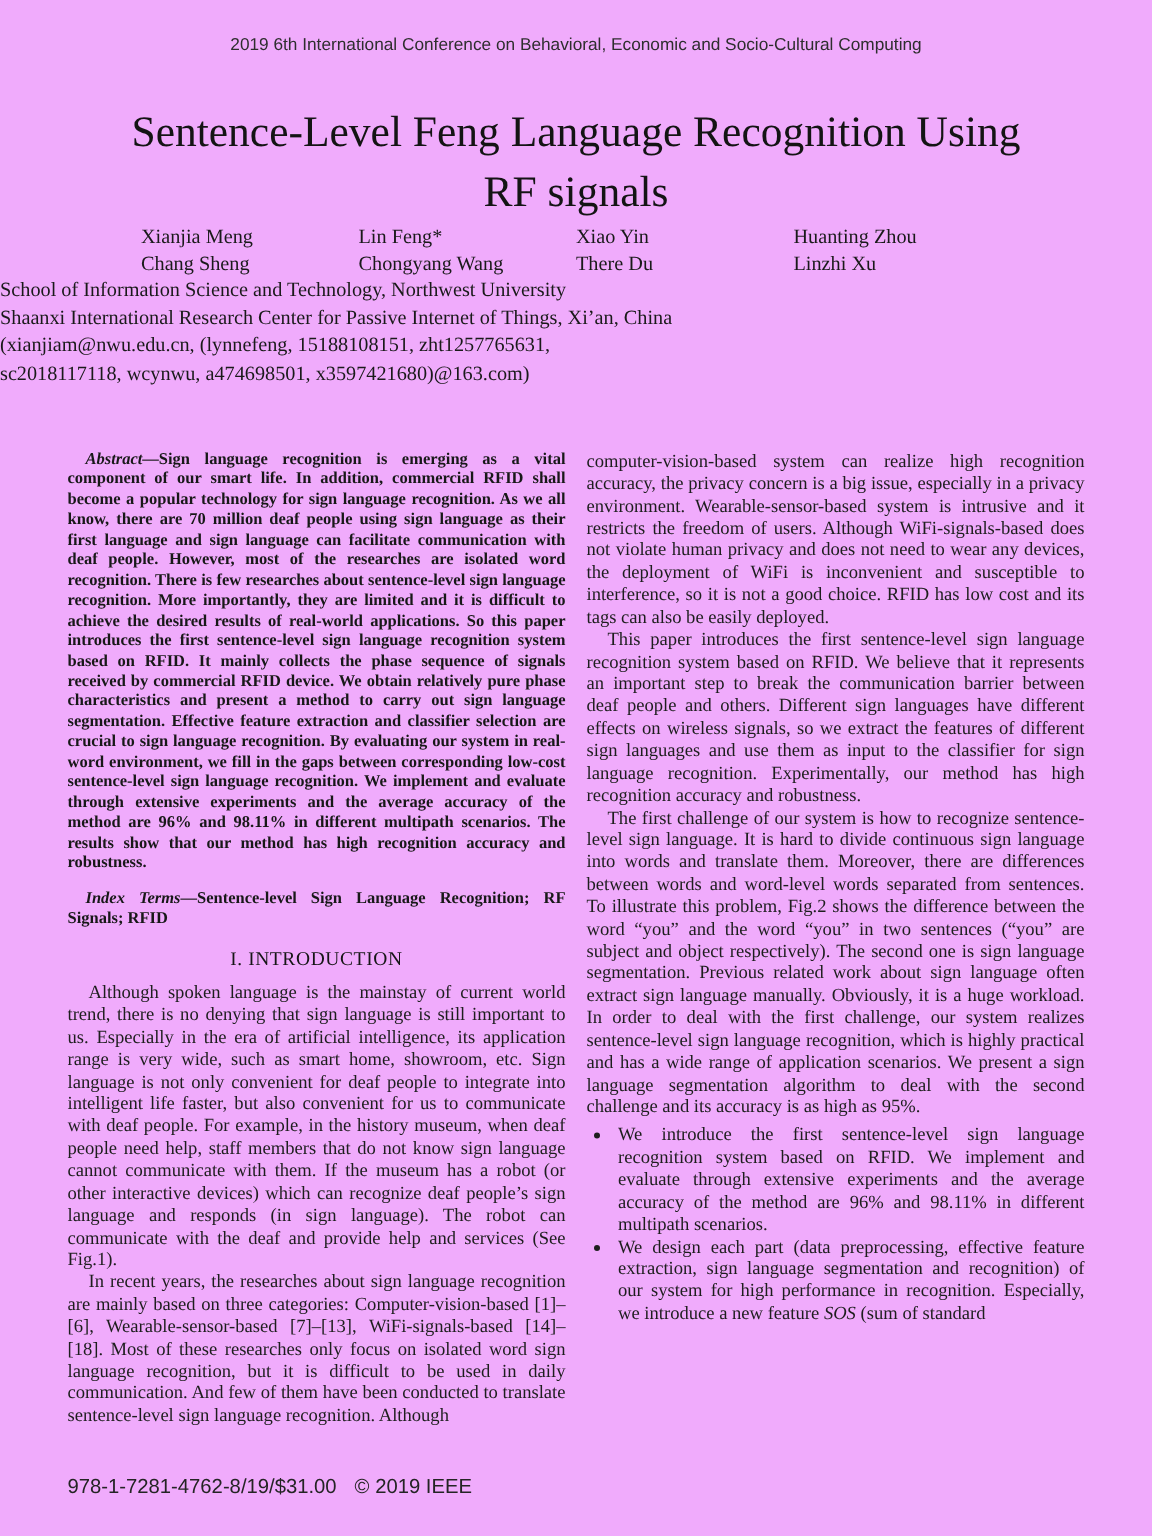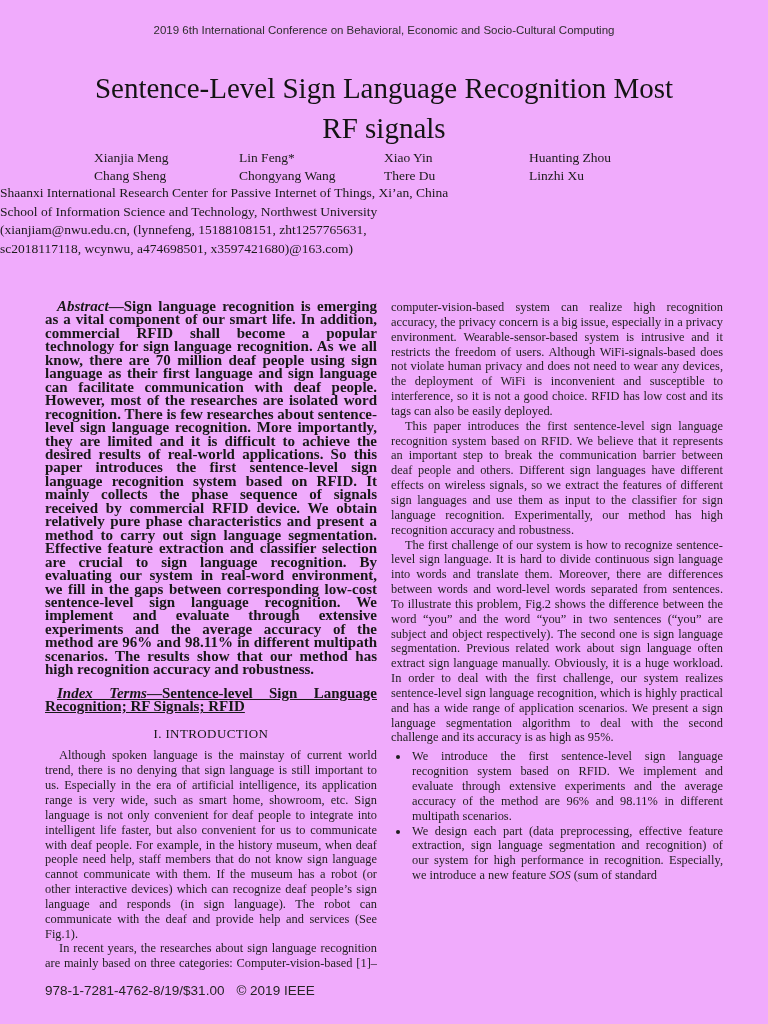"Sentence-Level Sign Language Recognition" div { text: Sign Language Recognition Most -> Feng Language Recognition Using }
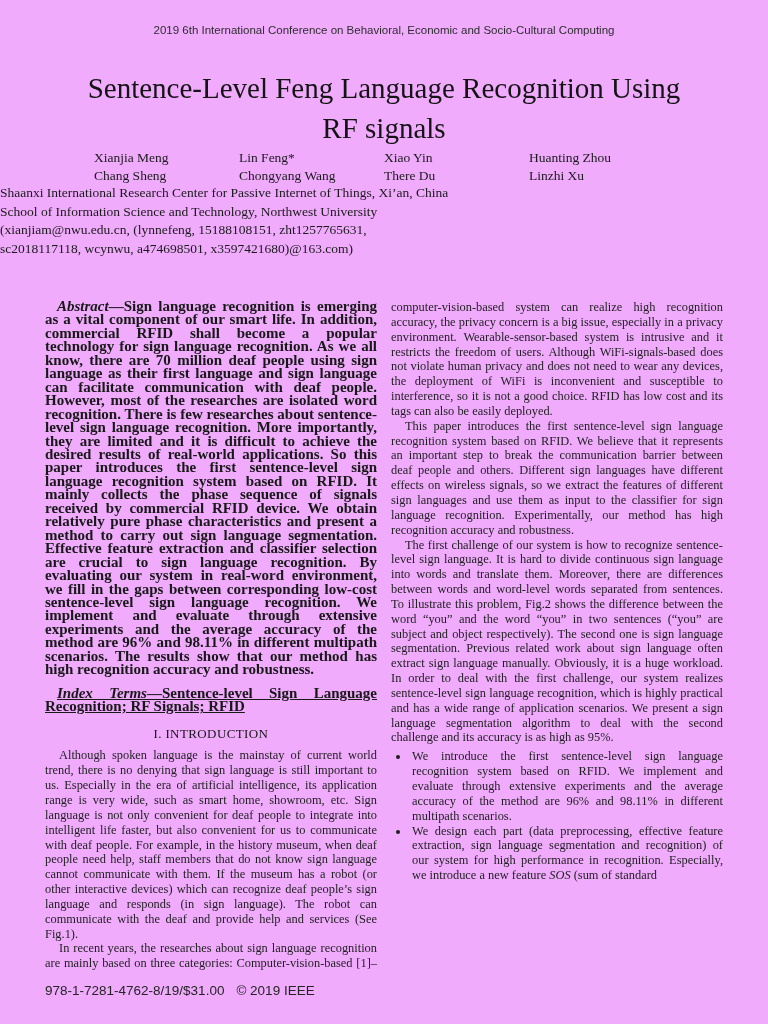"Shaanxi International Research Center" div.affil { order: before "School of Information Science and" -> after "School of Information Science and" }
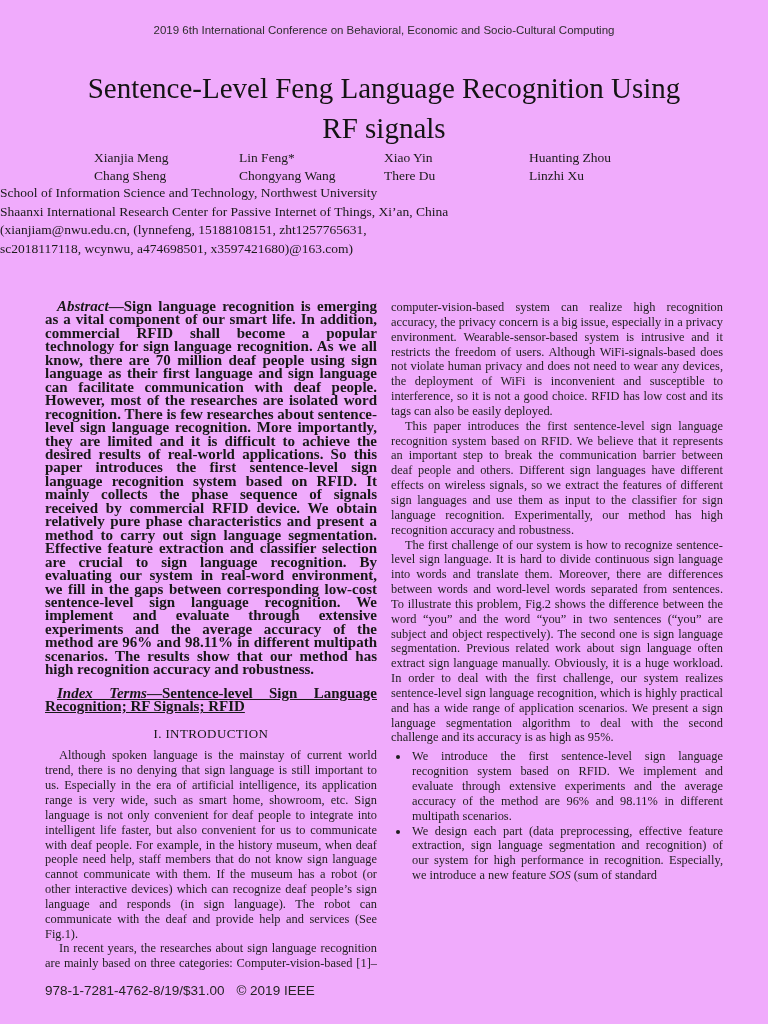"Abstract—Sign language recognition is" .abstract { font-size: 15px -> 11px }
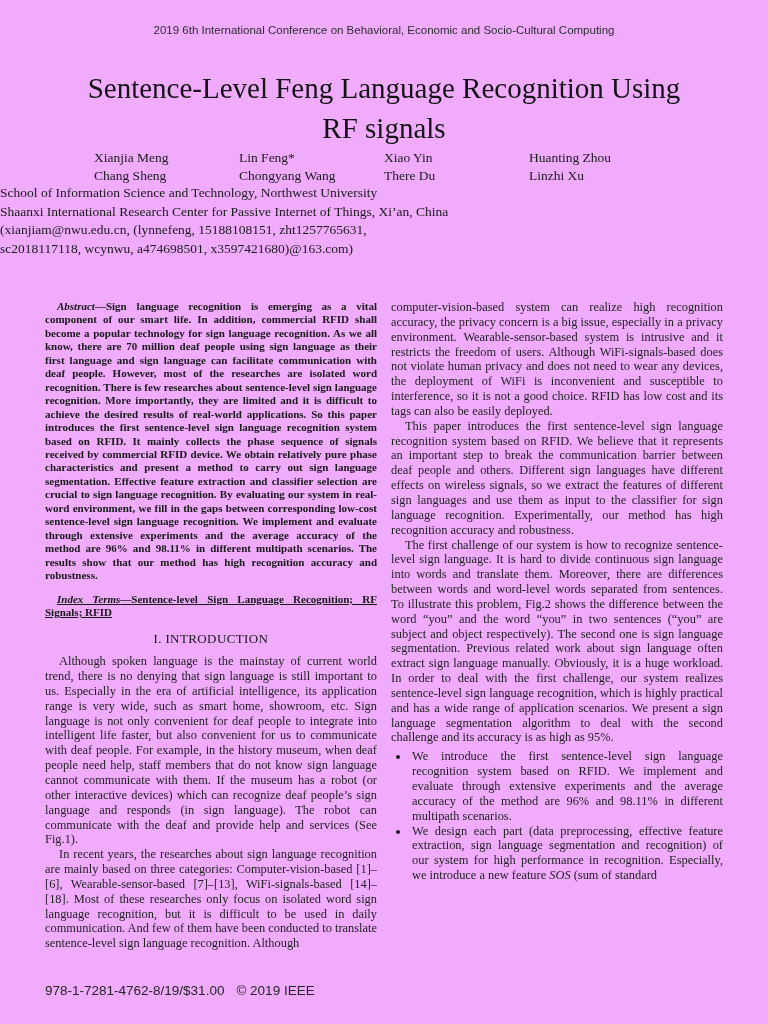"Index Terms—Sentence-level Sign Language" .index { text-decoration: underline -> none }
